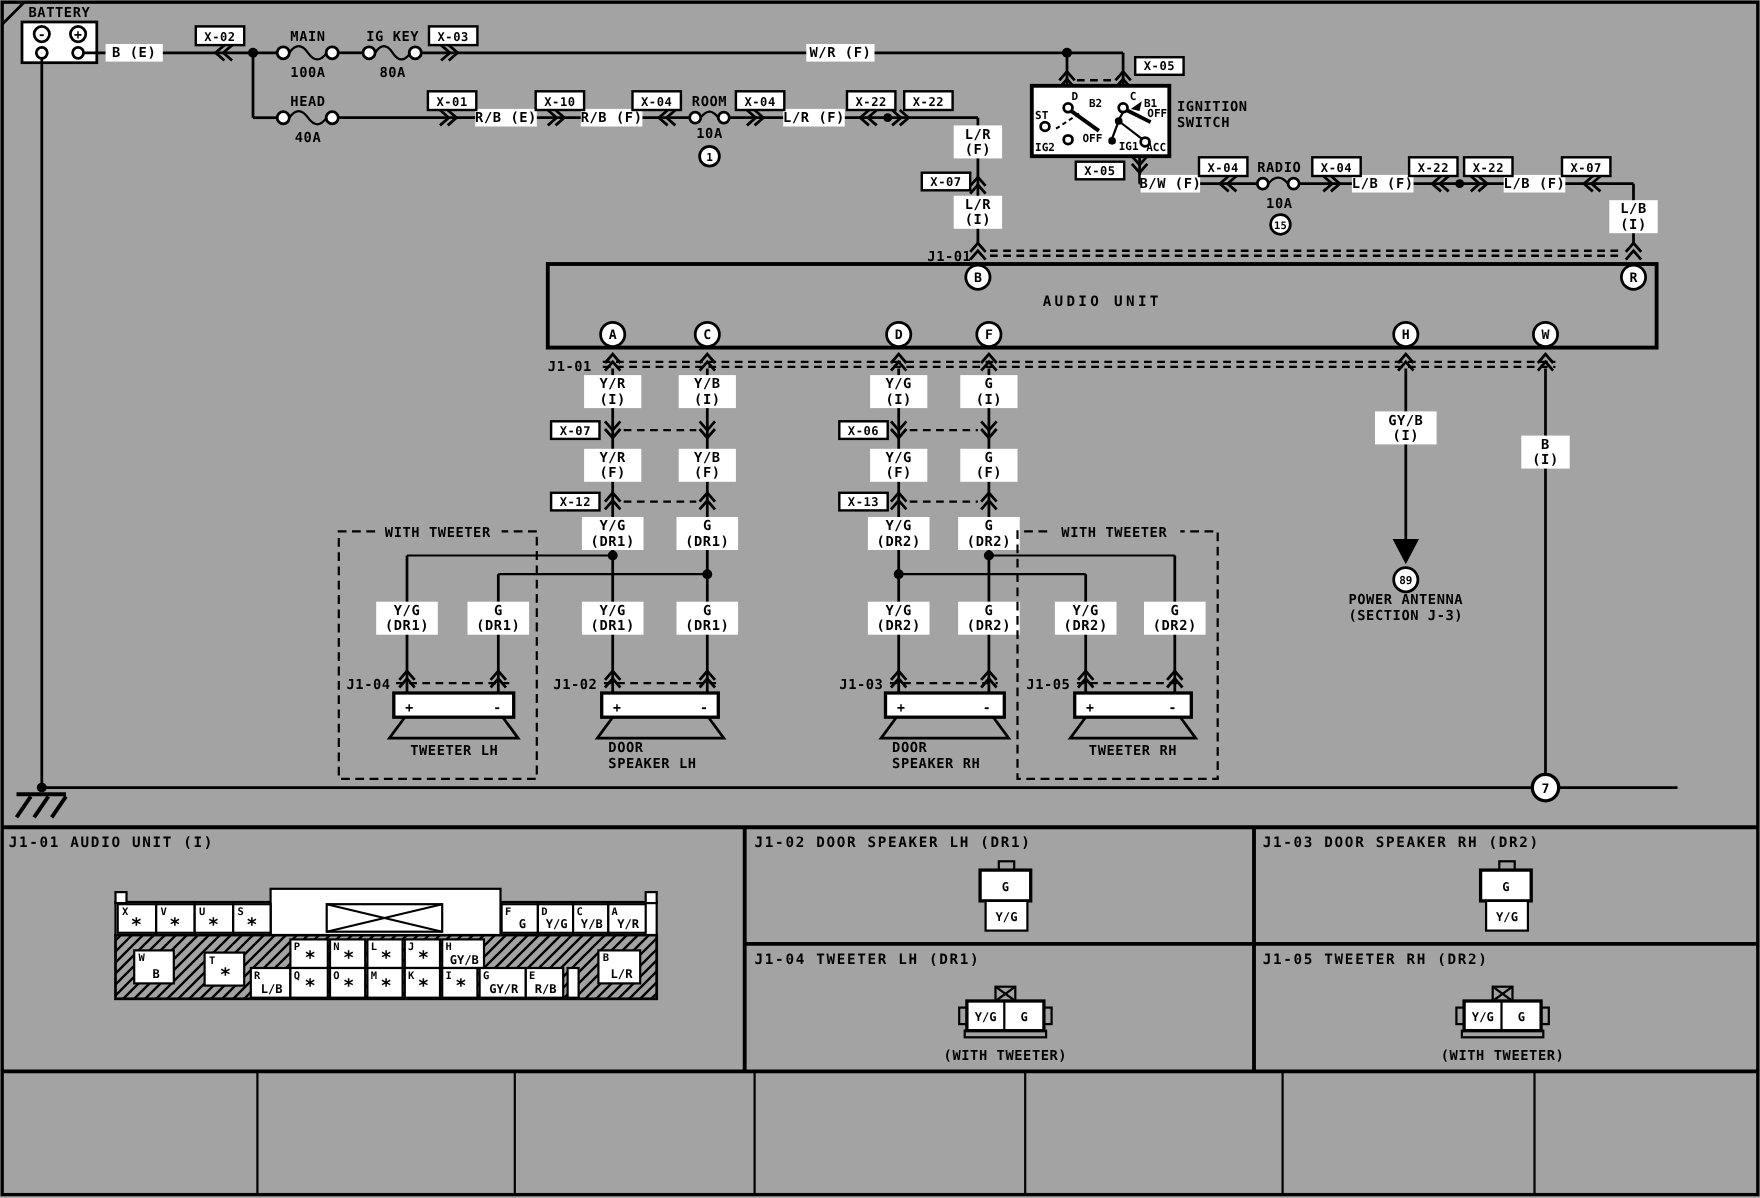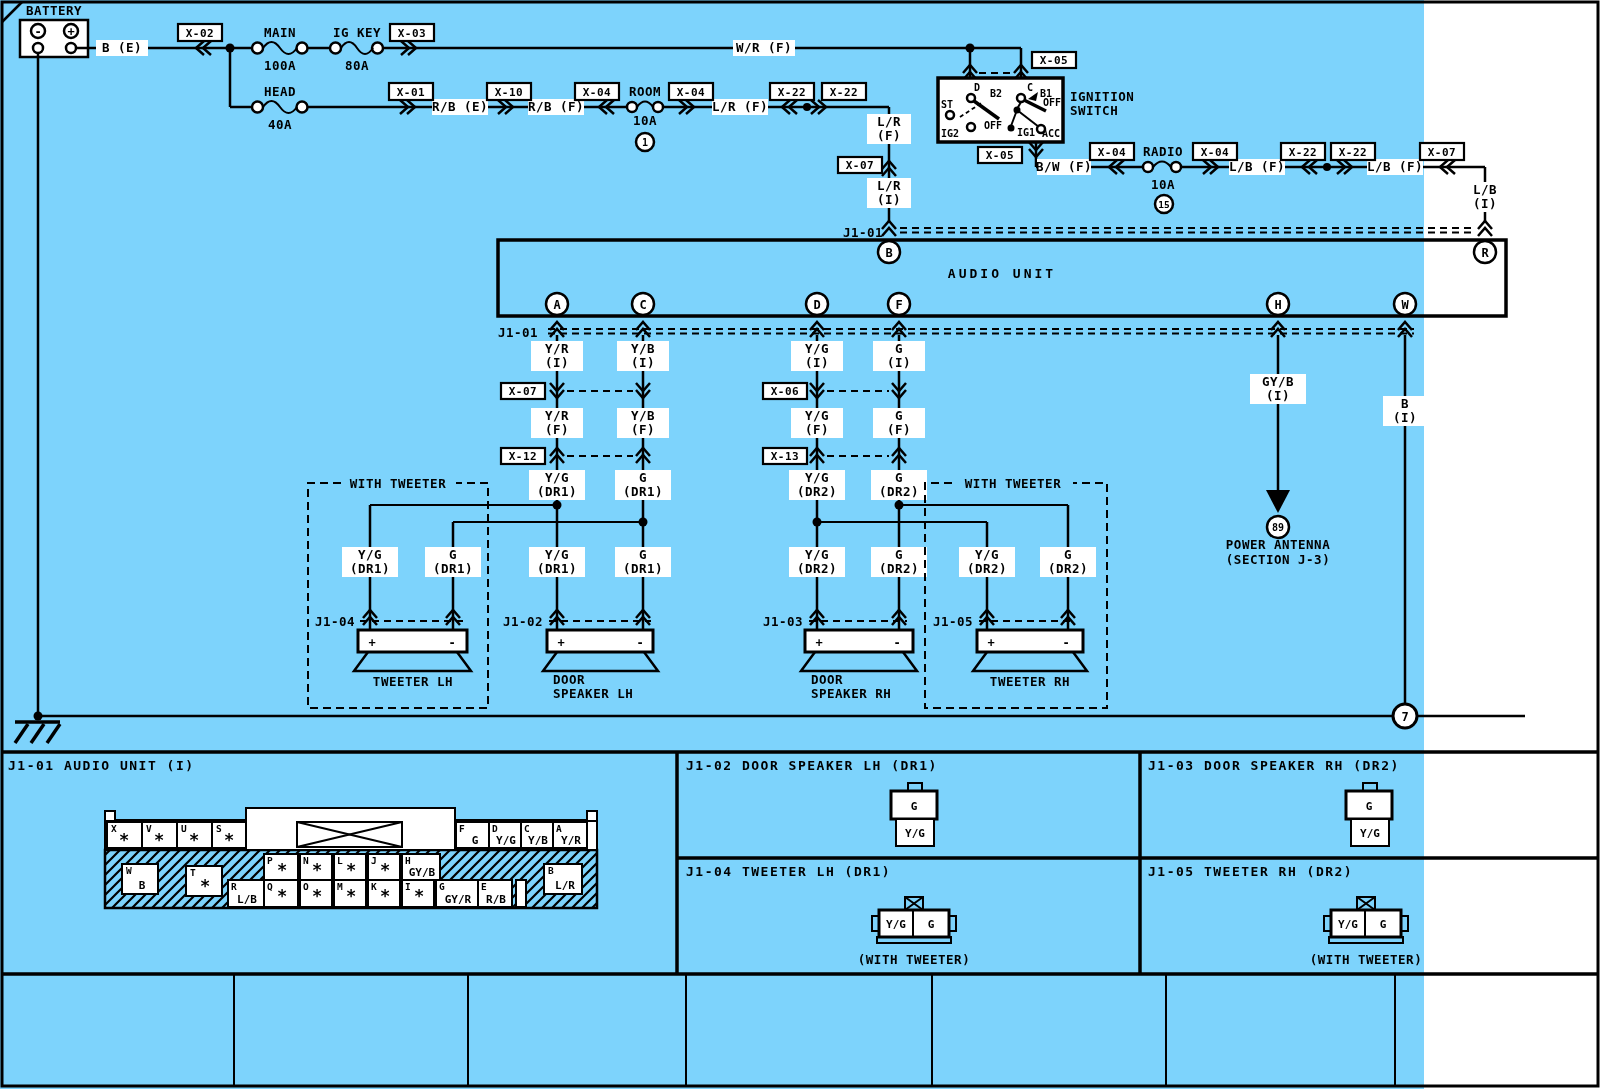"BATTERY" #page { background: #7dd3fc -> #a3a3a3; width: 1424px -> 1600px }
